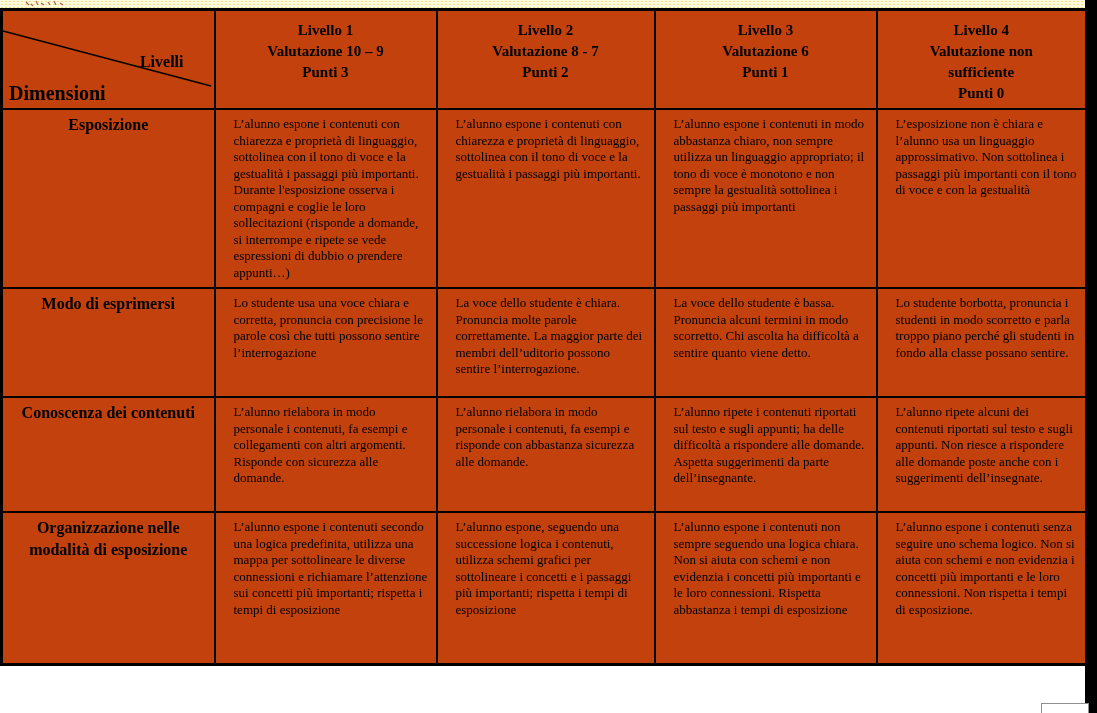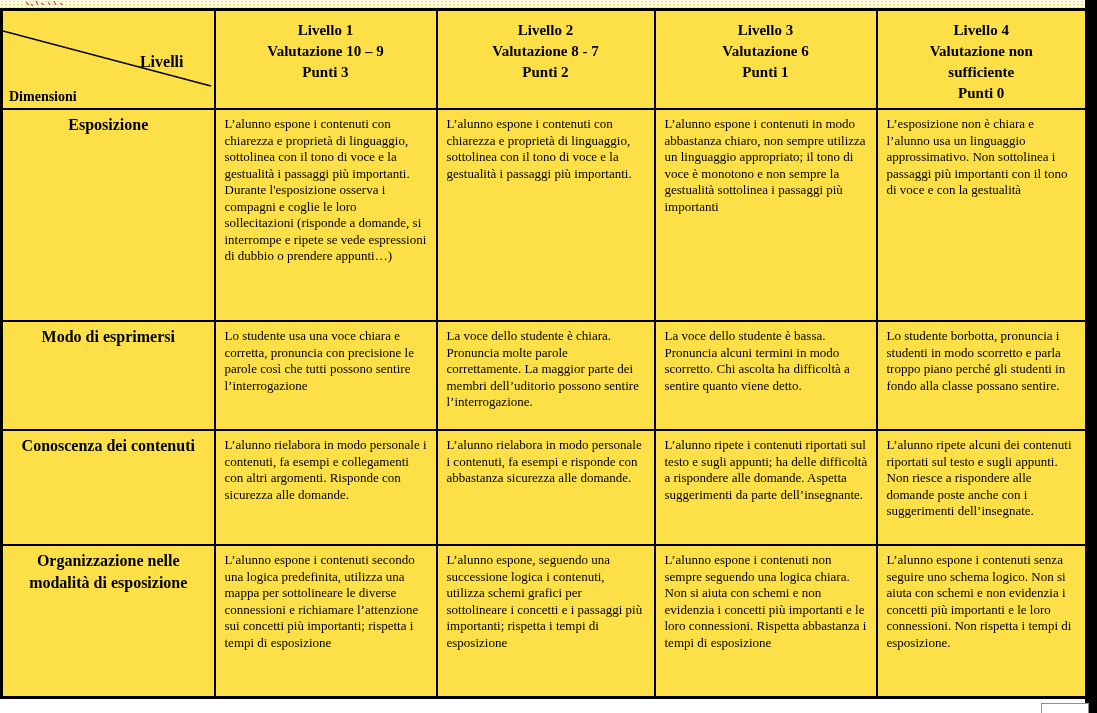"Livello 1" .rubric th, .rubric td { background: #fde047 -> #c2410c }
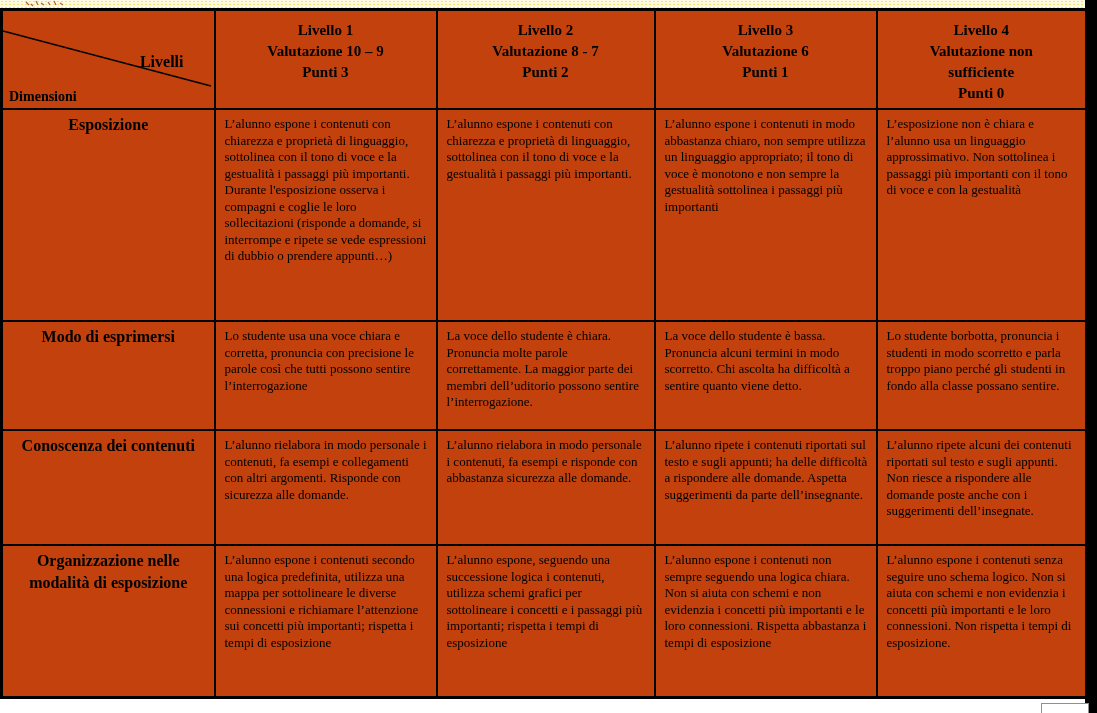"Dimensioni" .corner-dimensioni { font-size: 14px -> 20px }
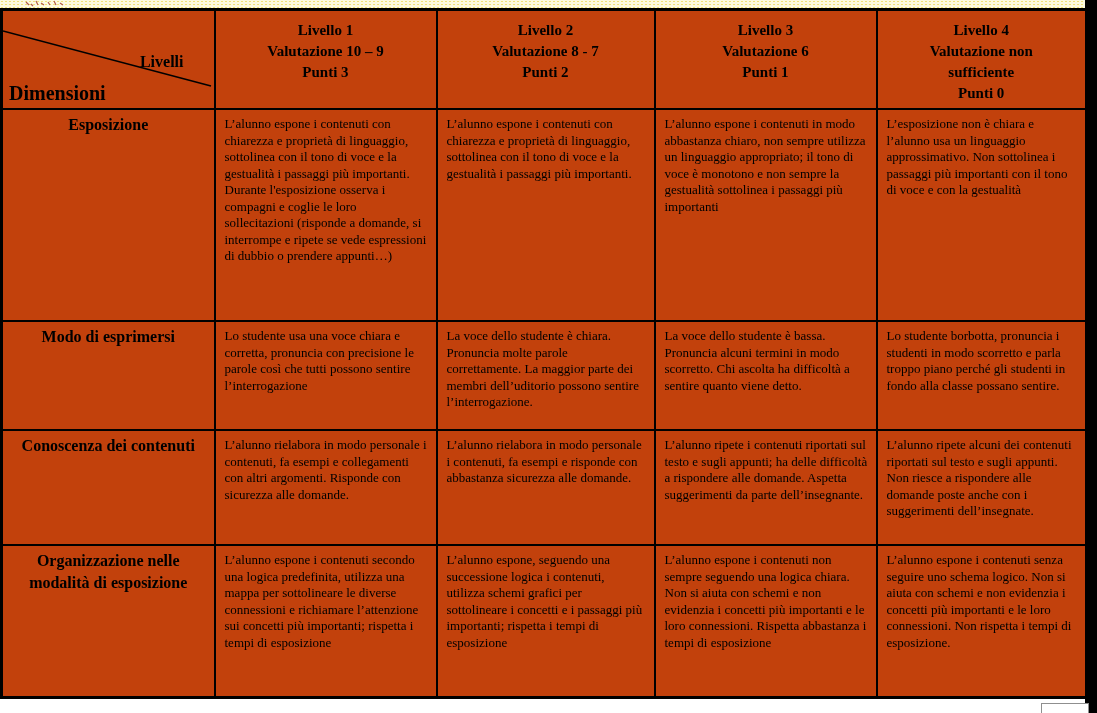"Esposizione" tr { height: 212px -> 179px }
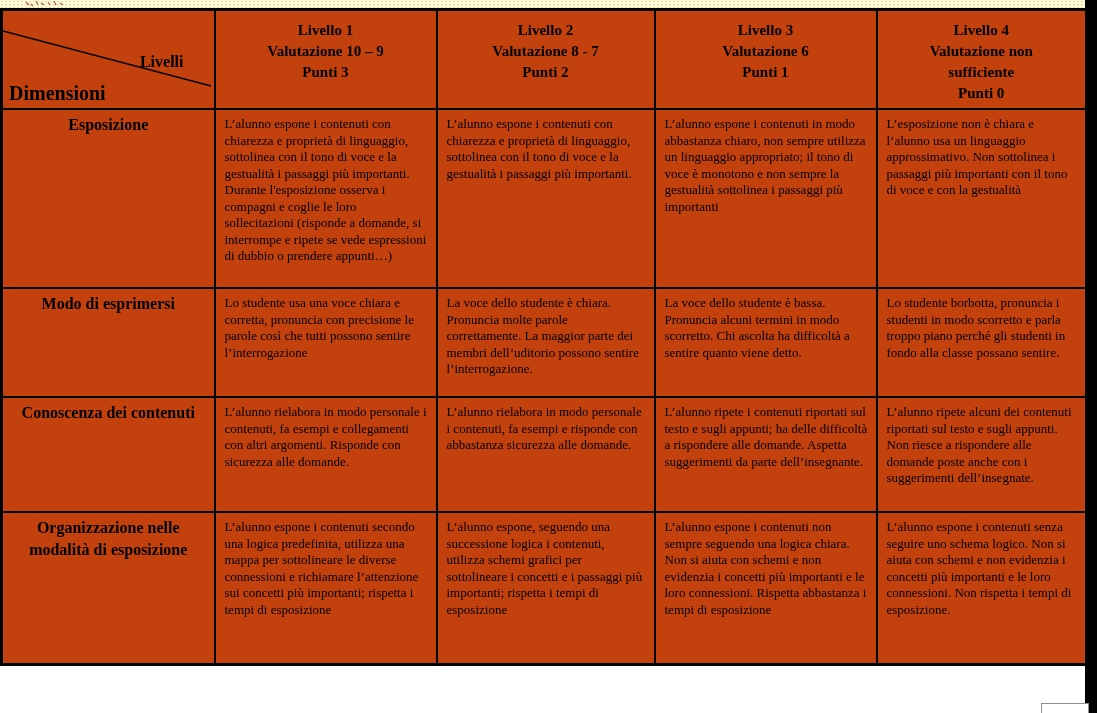"L’alunno espone i contenuti con" .cell { padding: 6px 8px 4px 9px -> 6px 8px 4px 18px }
